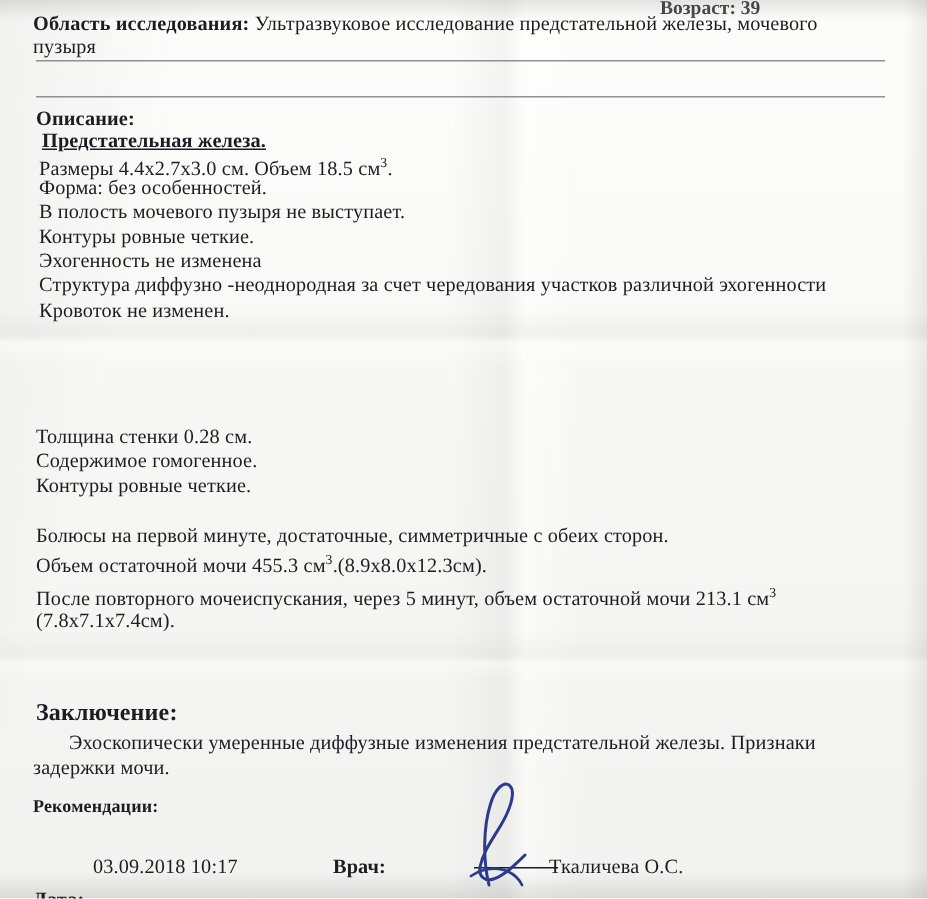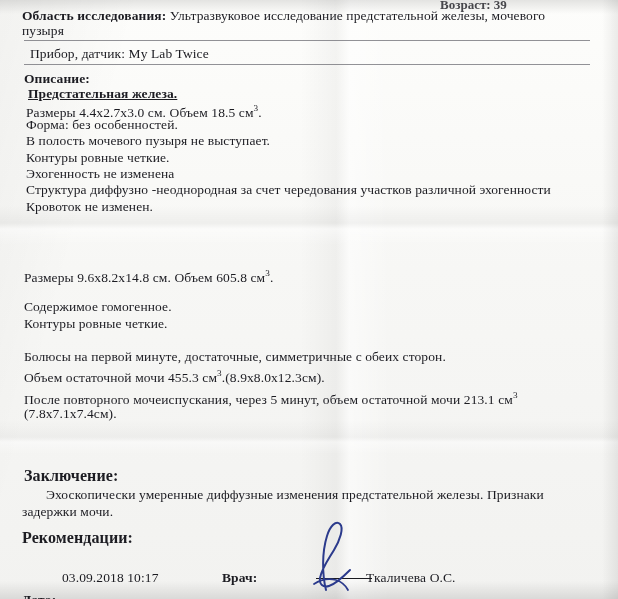"Прибор, датчик: My Lab Twice" div.line { html: <div>Прибор, датчик: My Lab Twice</div> -> none }
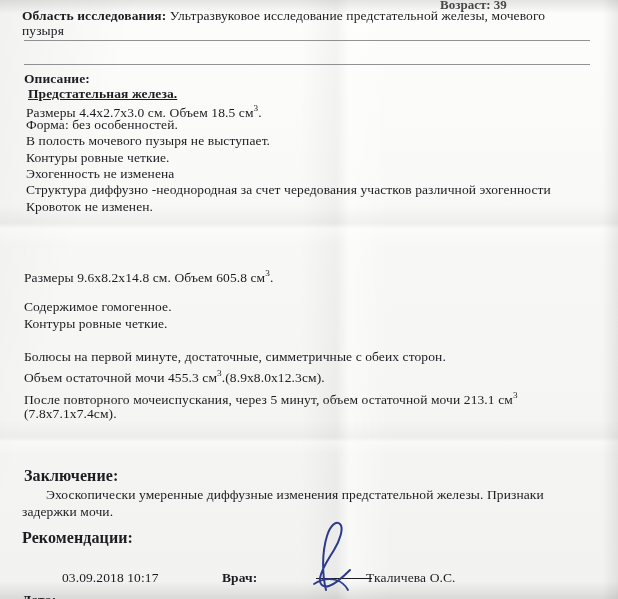"Размеры 9.6x8.2x14.8 см. Объем 605.8" div.line { html: <div> <span>Размеры 9.6x8.2x14.8 см. Объем 605.8 см</span><sup>3</sup><span>.</span> </div> -> none }
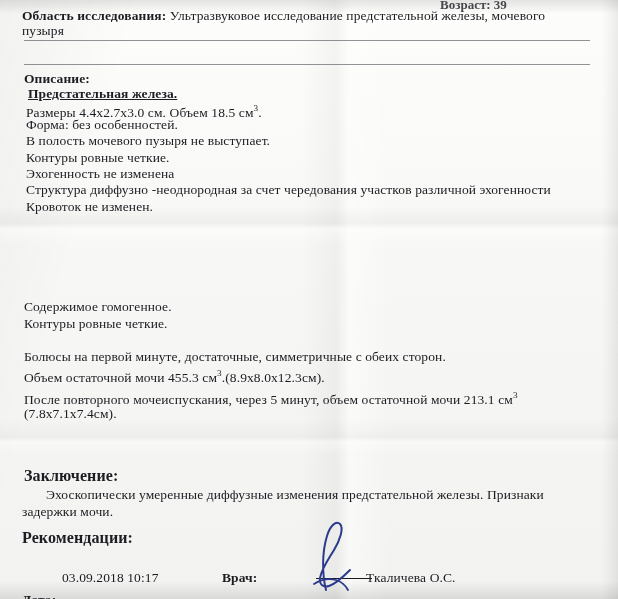"Толщина стенки 0.28 см." div.line { html: none -> <div>Толщина стенки 0.28 см.</div> }
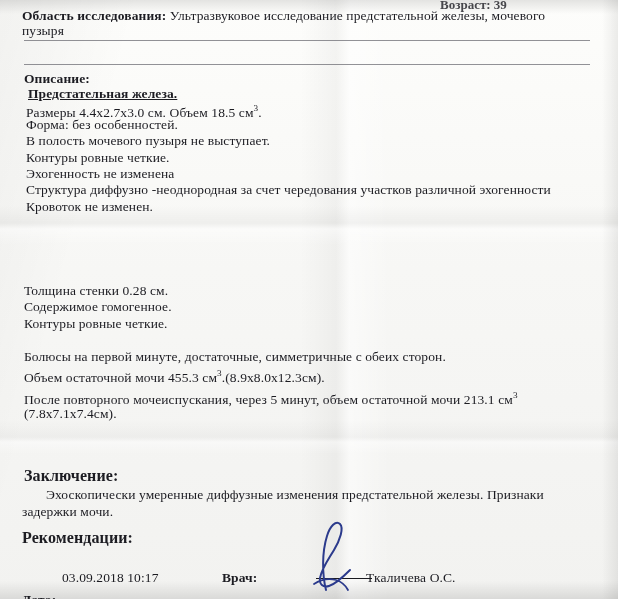"Рекомендации:" div.line { font-size: 16px -> 12px }
